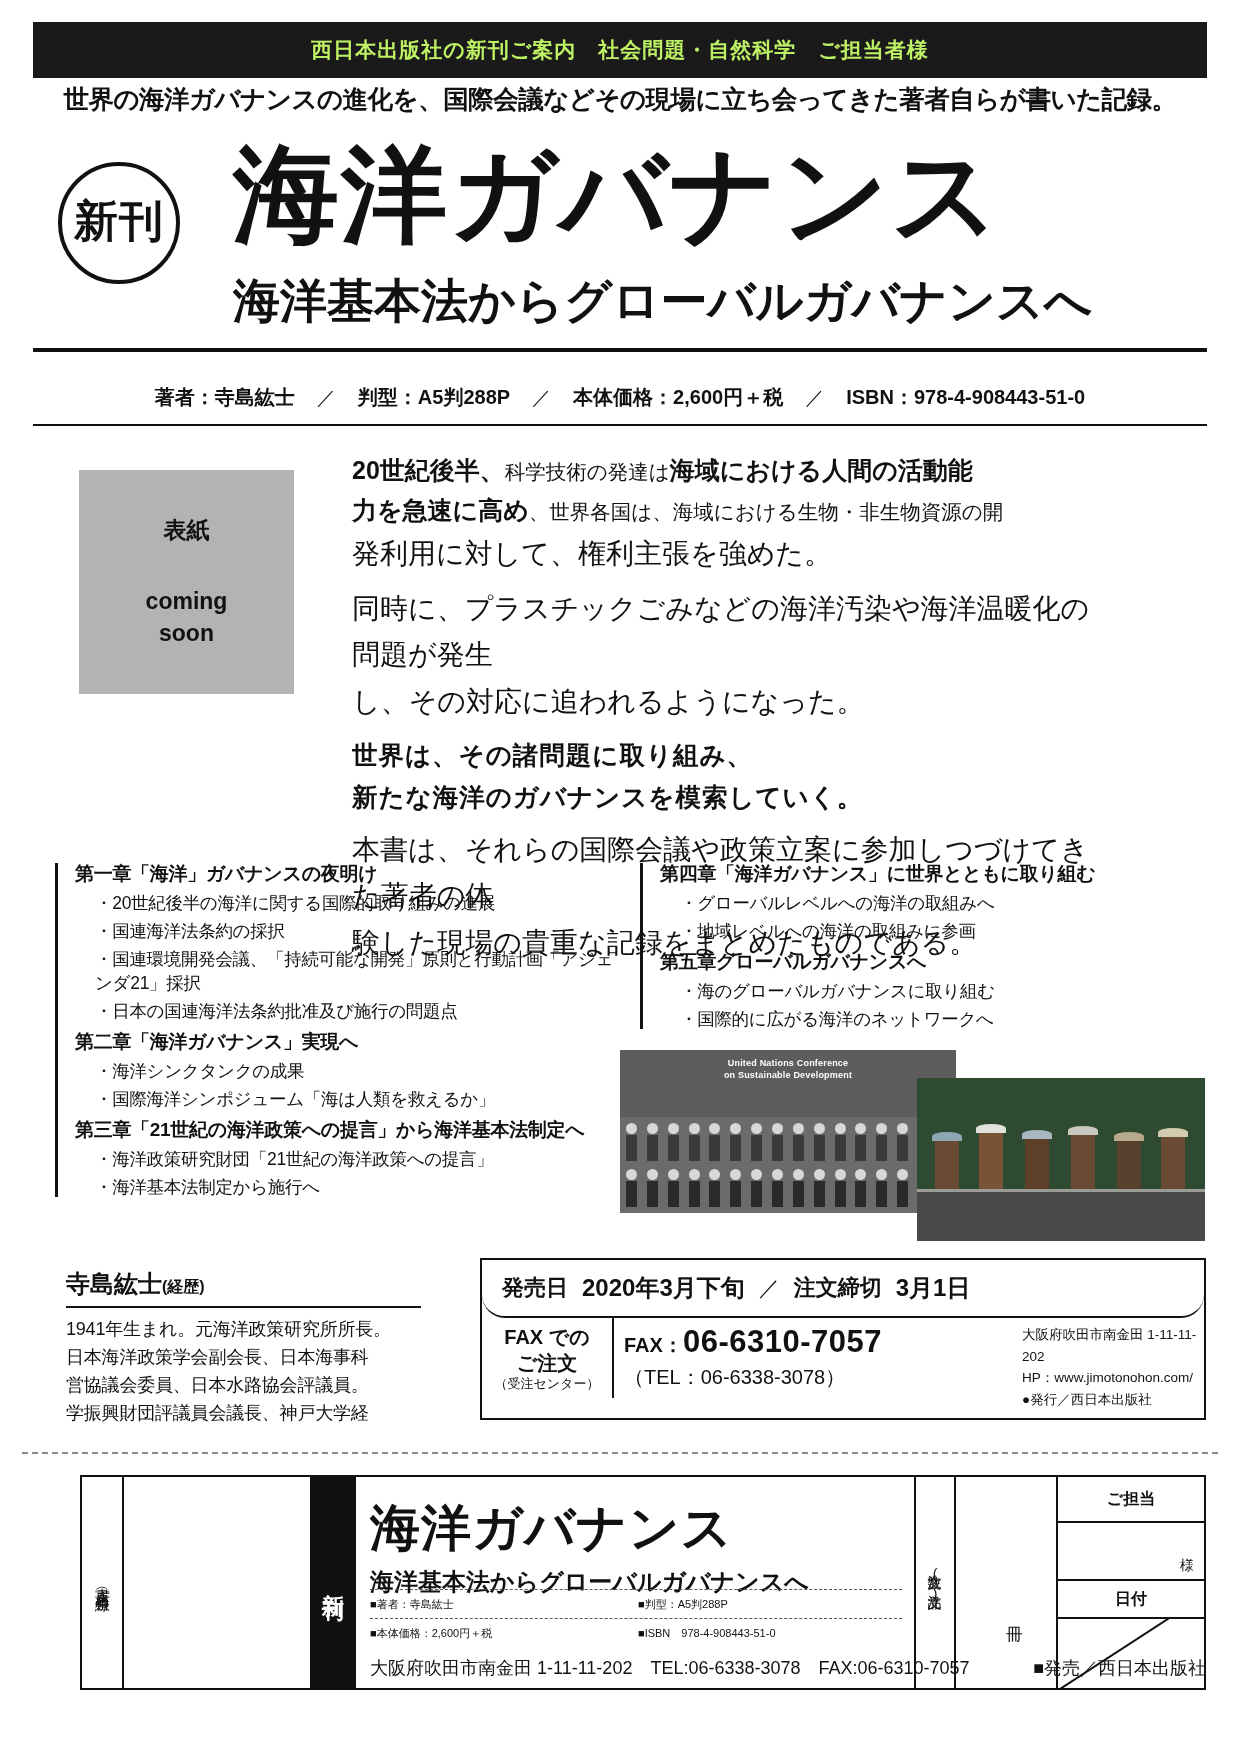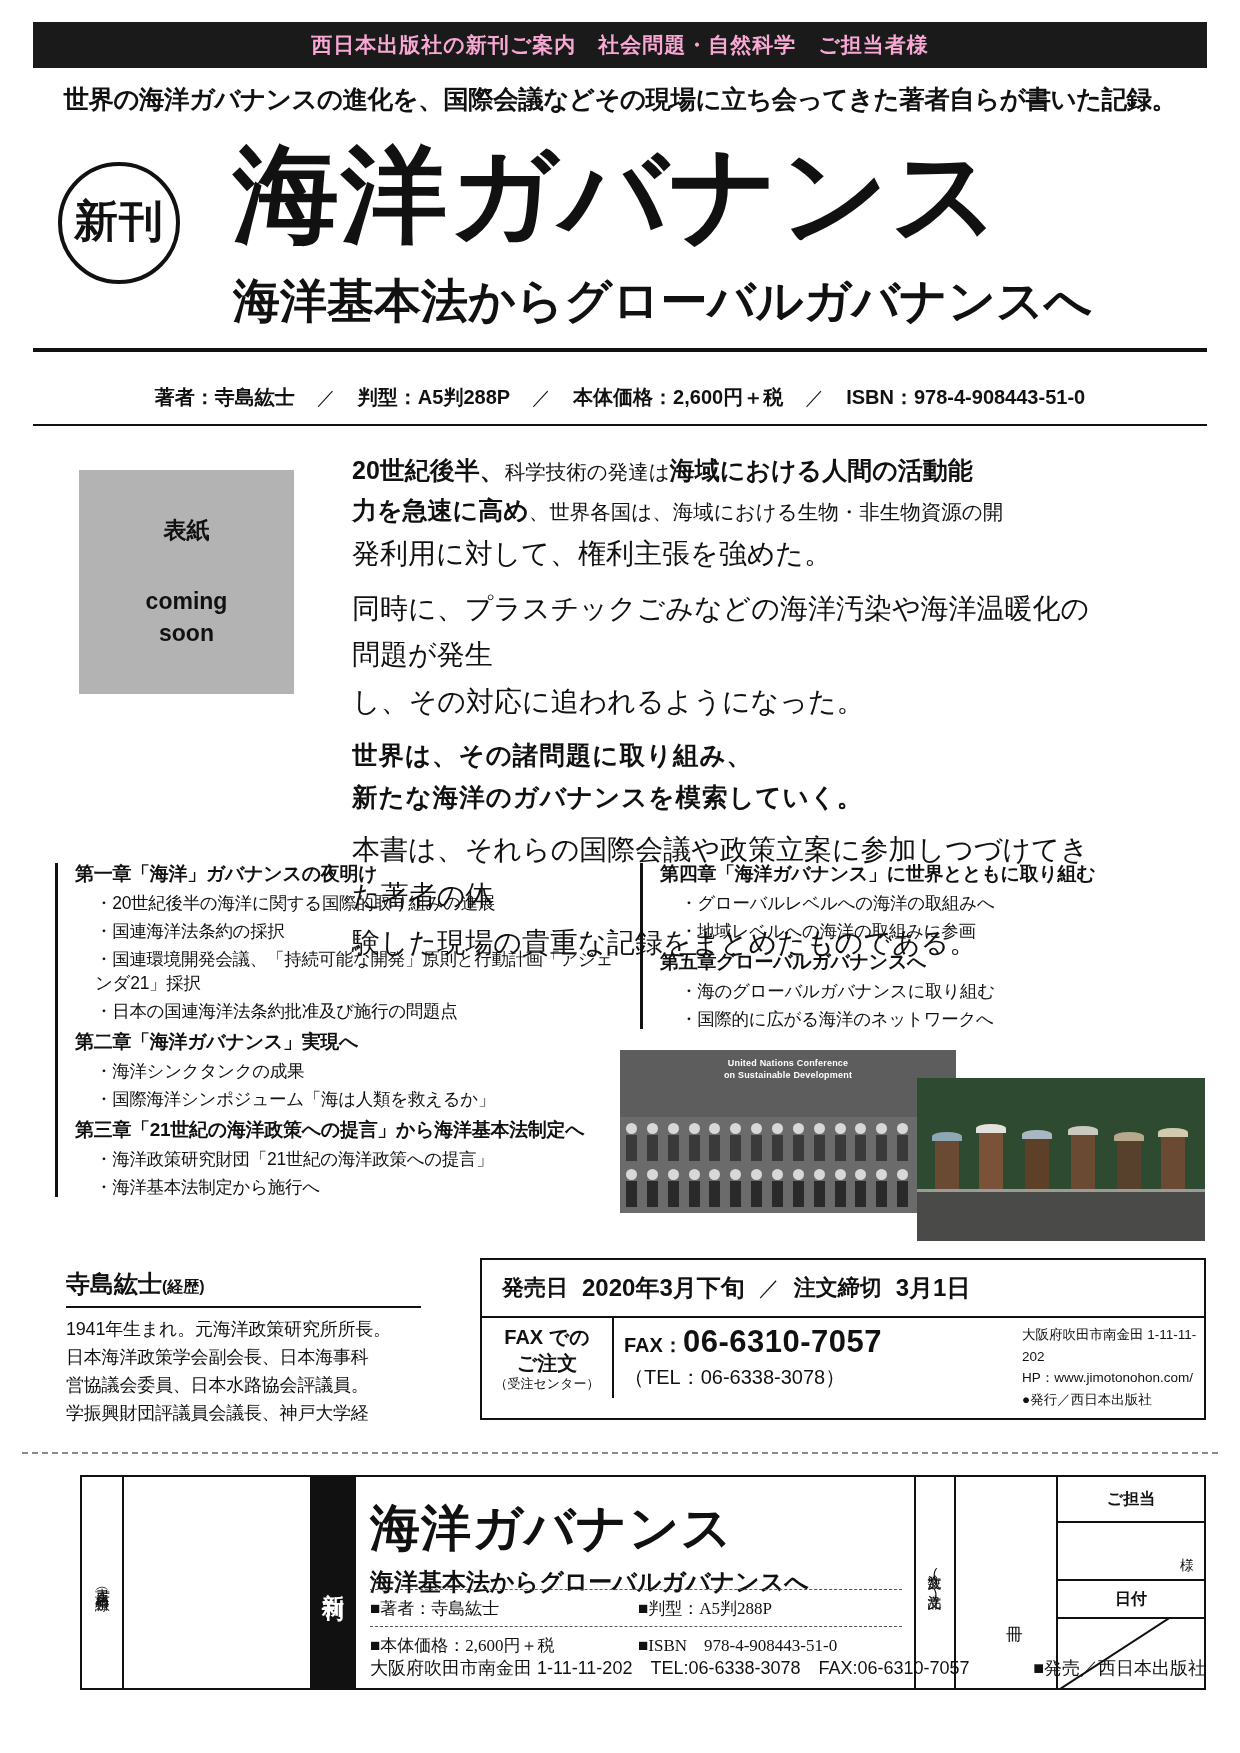"西日本出版社の新刊ご案内 社会問題・自然科学 ご担当者様" .topbar { color: #f9a8d4 -> #bef264; height: 46px -> 56px }
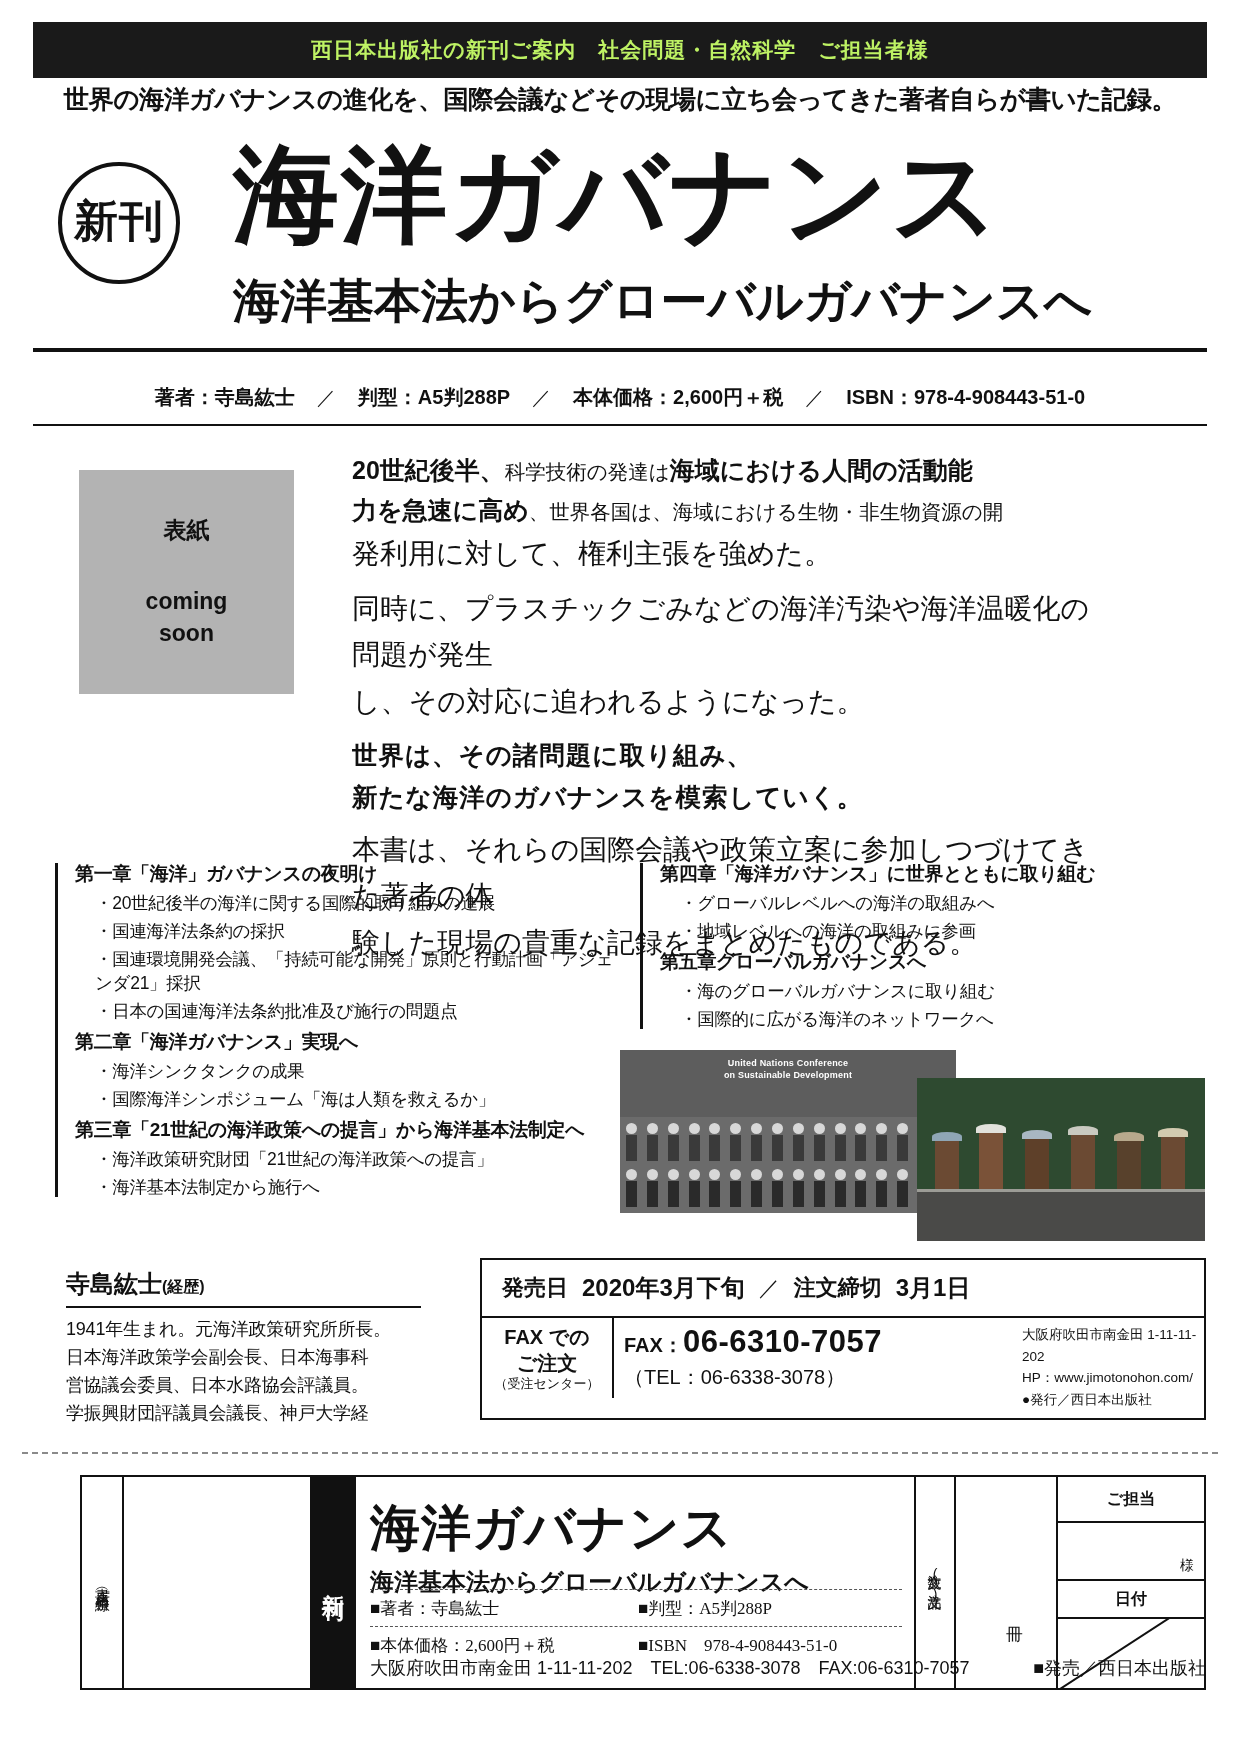"発売日" .fax-head { border-radius: none -> 23px }
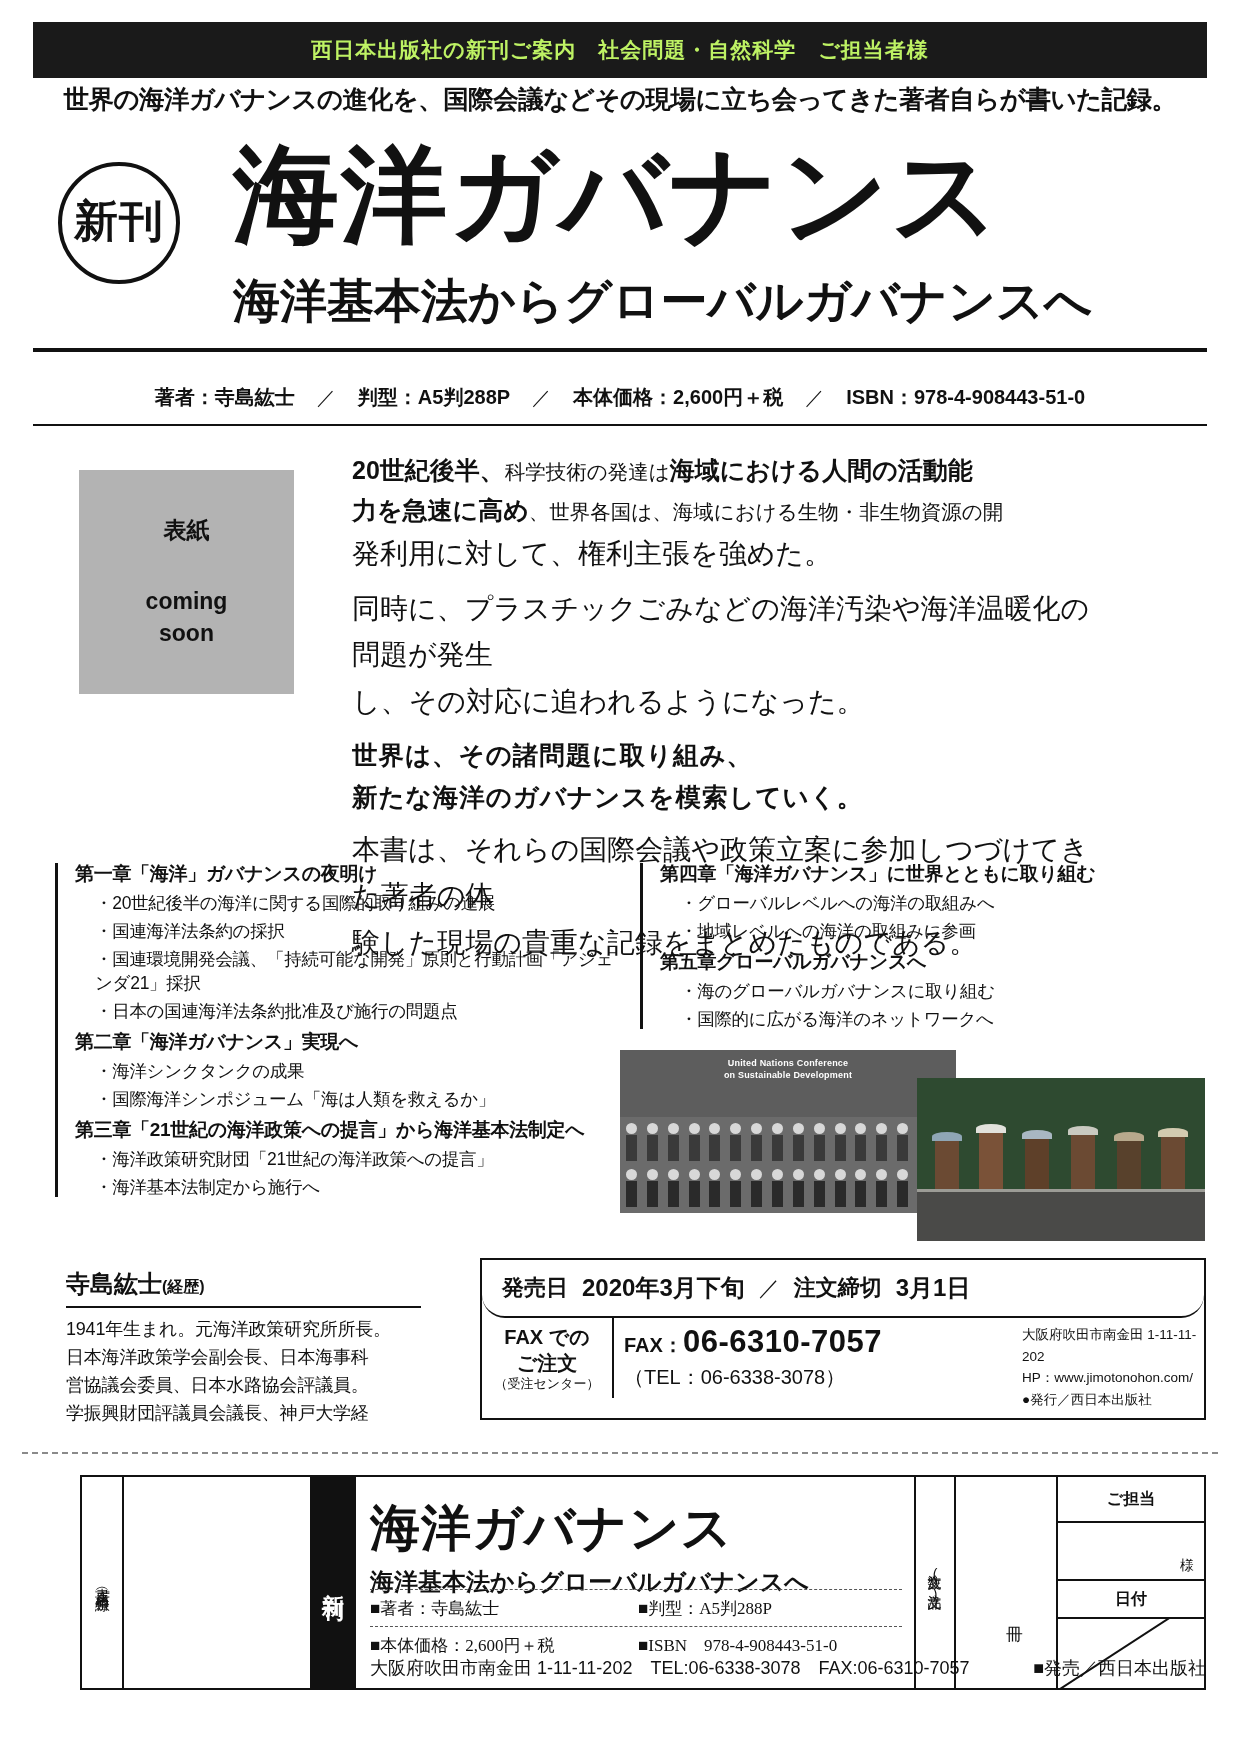"■著者：寺島紘士" .f-specs .row { font-family: Liberation Serif, serif -> none; font-size: 17px -> 11px }
